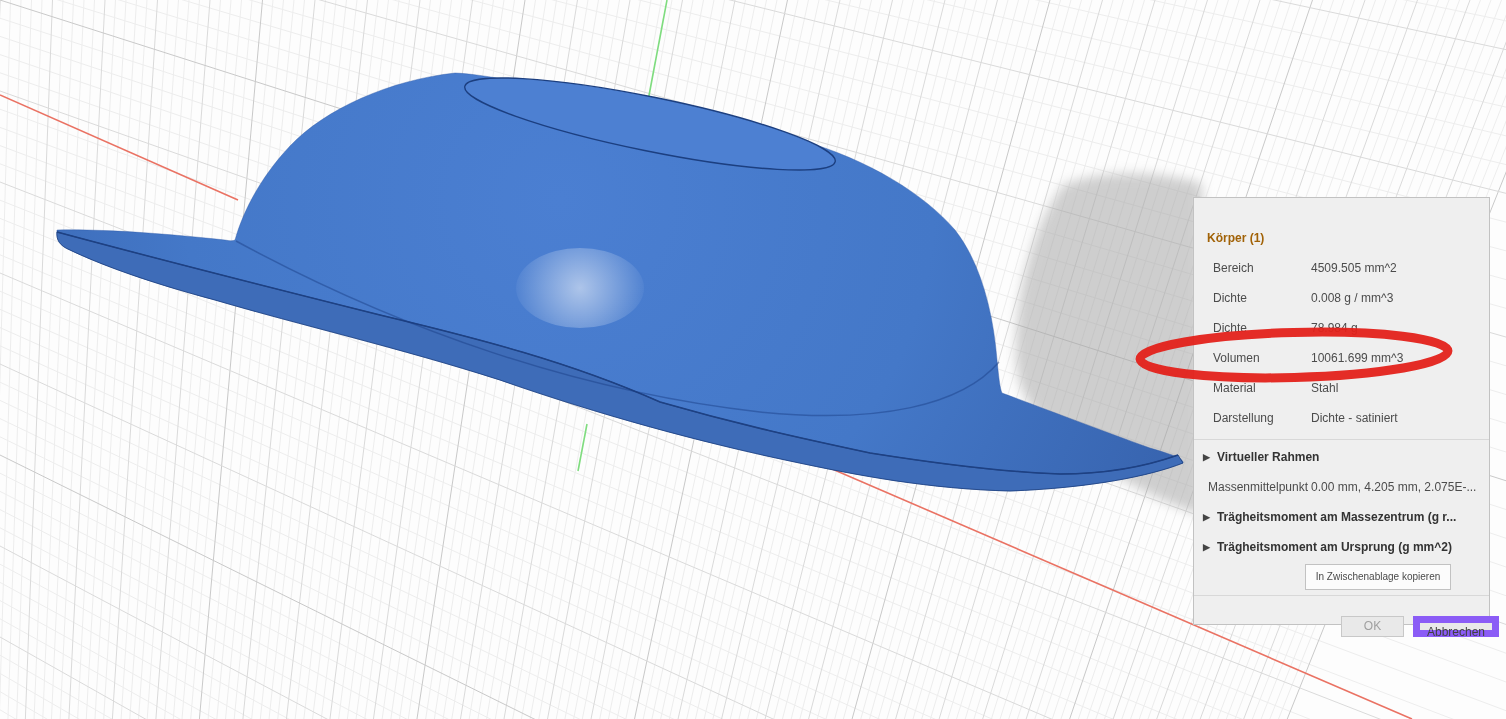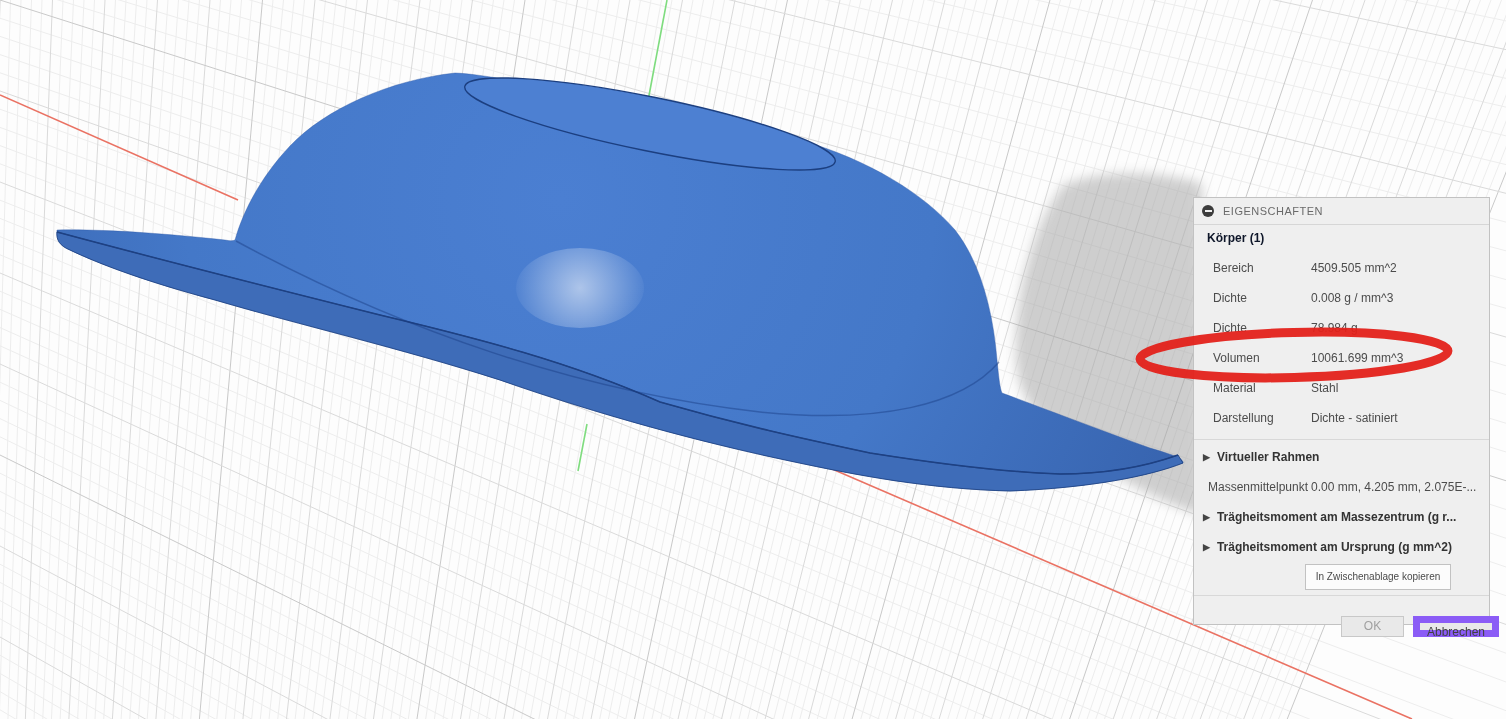"EIGENSCHAFTEN" div.panel-header { html: <div> <div></div> <div>EIGENSCHAFTEN</div> </div> -> none }
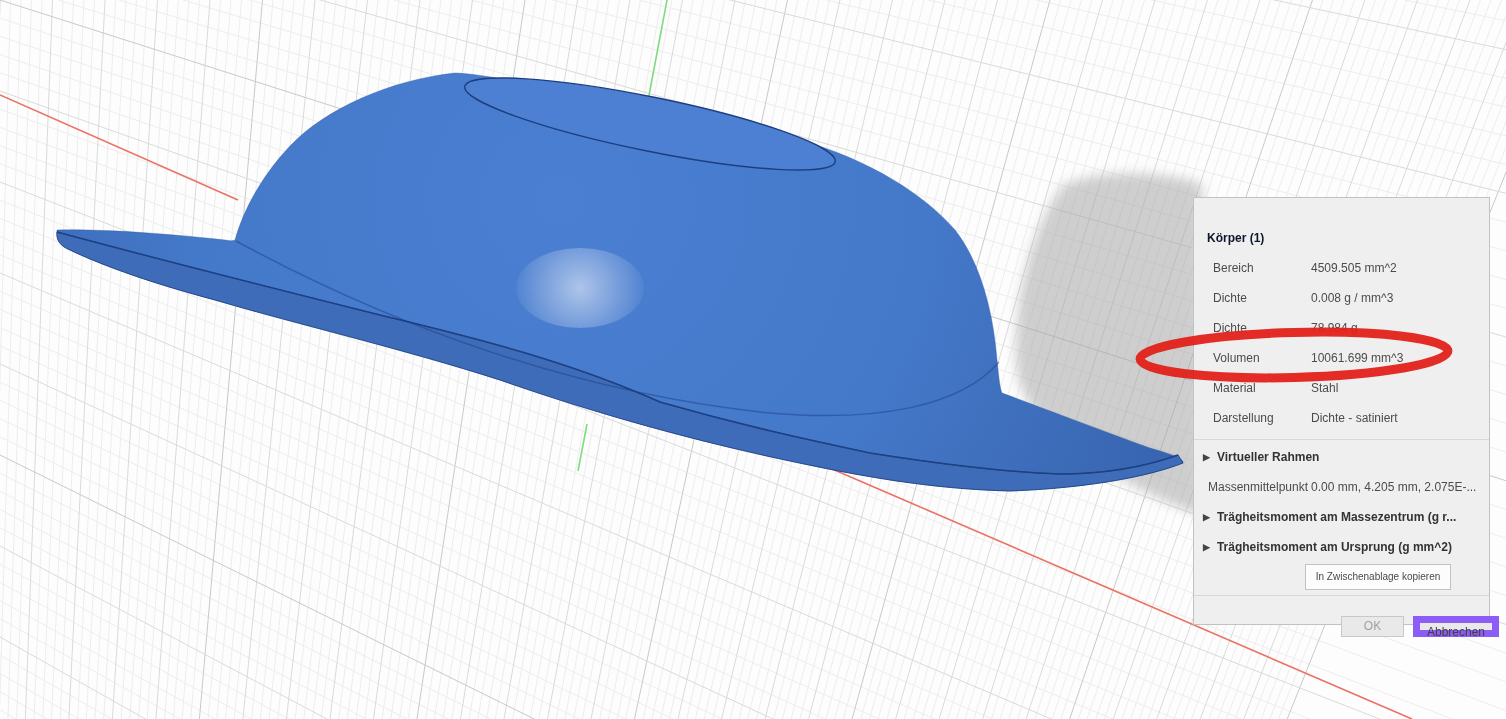"Körper (1)" .group-title { color: #0f172a -> #a16207 }
